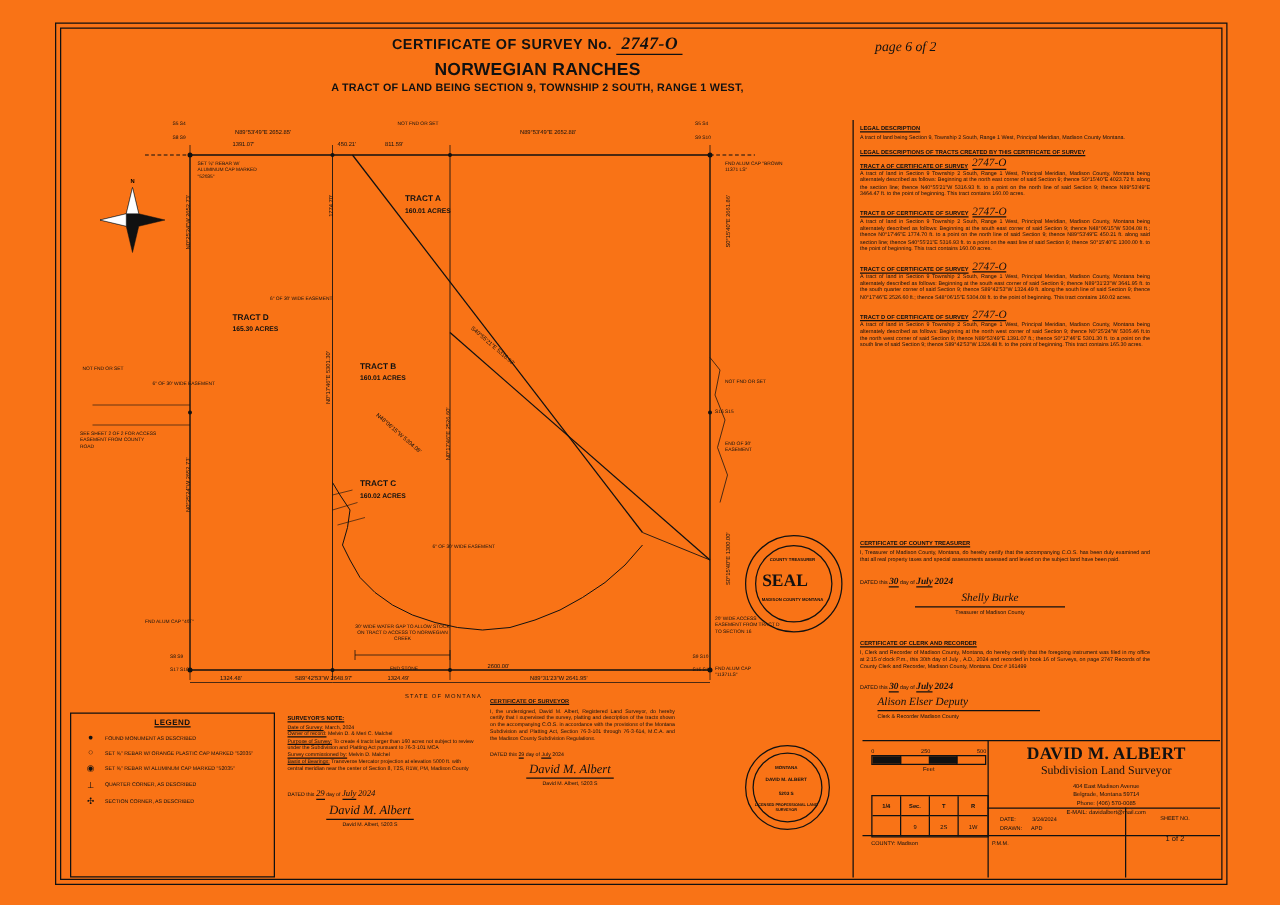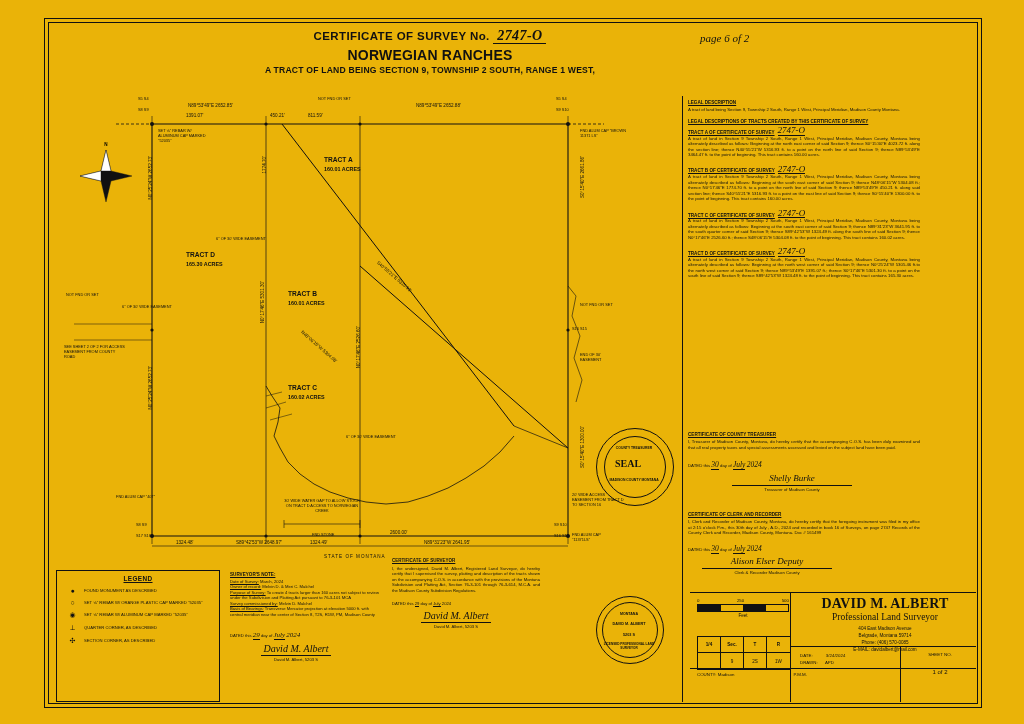"CERTIFICATE OF SURVEY No. 2747-O" .page { background: #eab308 -> #f97316 }
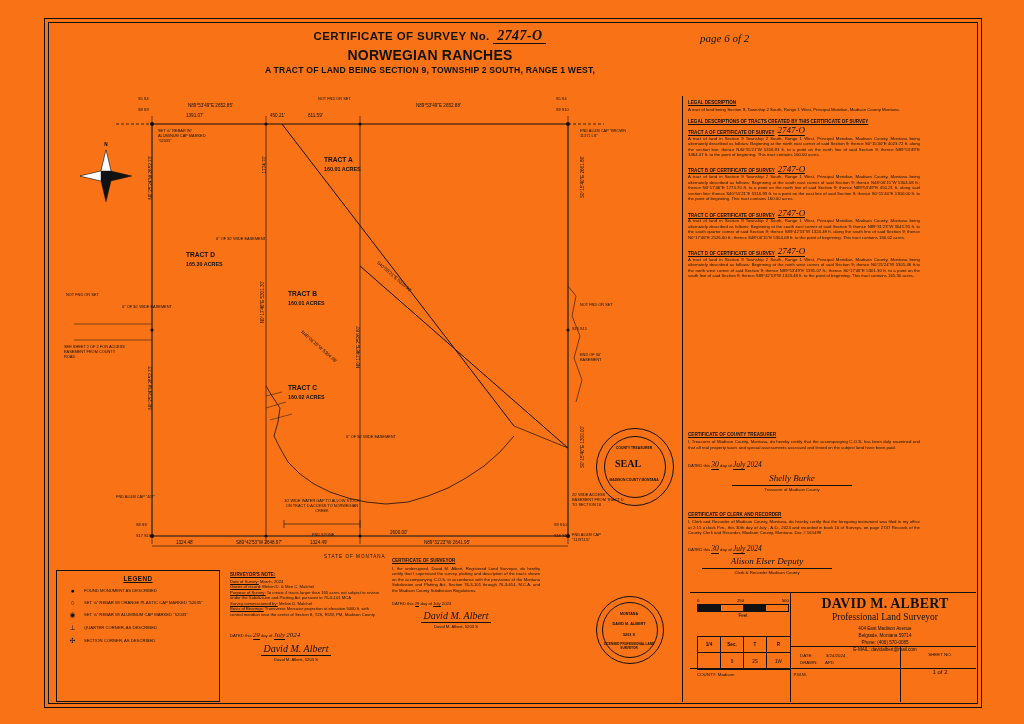"SEAL" div.sealtxt { font-size: 10px -> 14px }
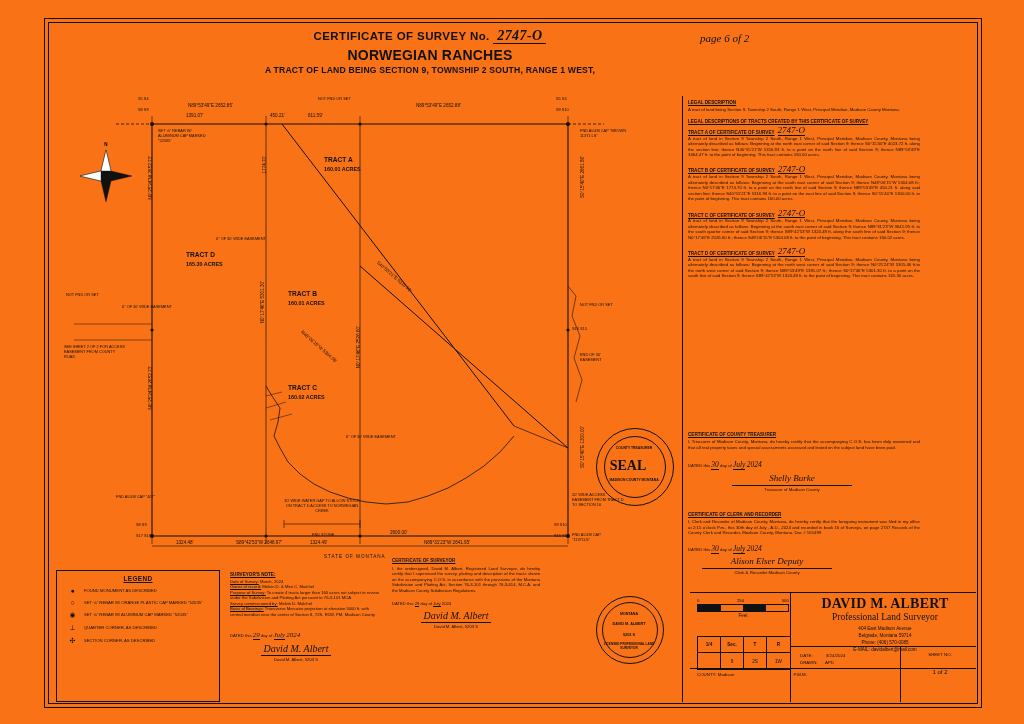"30" .hw { font-weight: none -> bold }
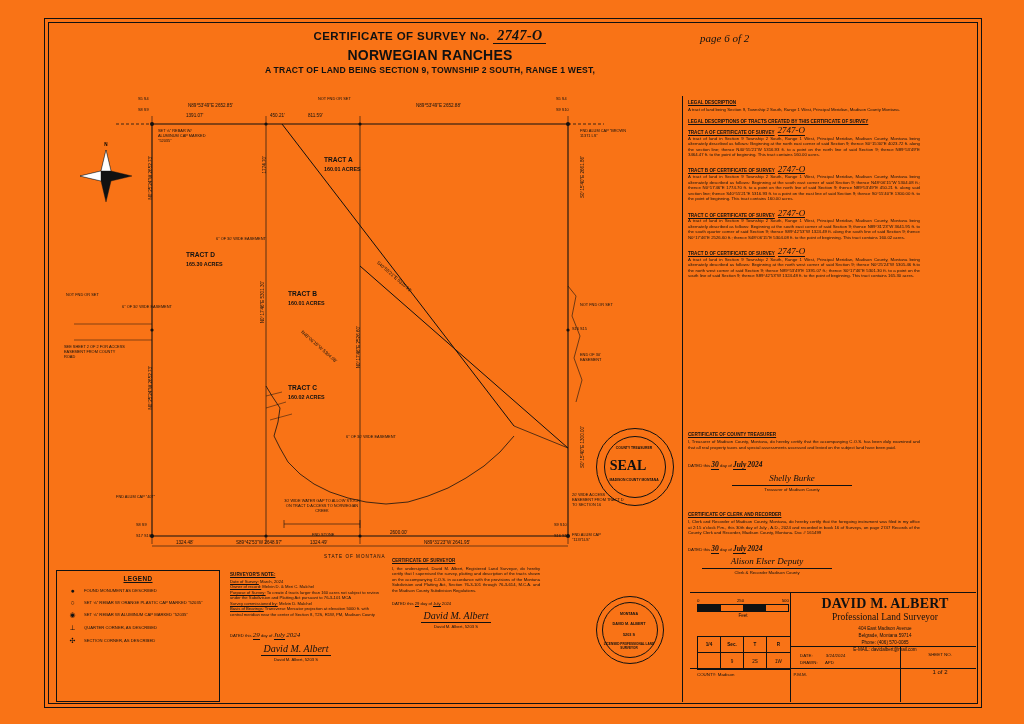"Alison Elser Deputy" div { text-align: center -> none }
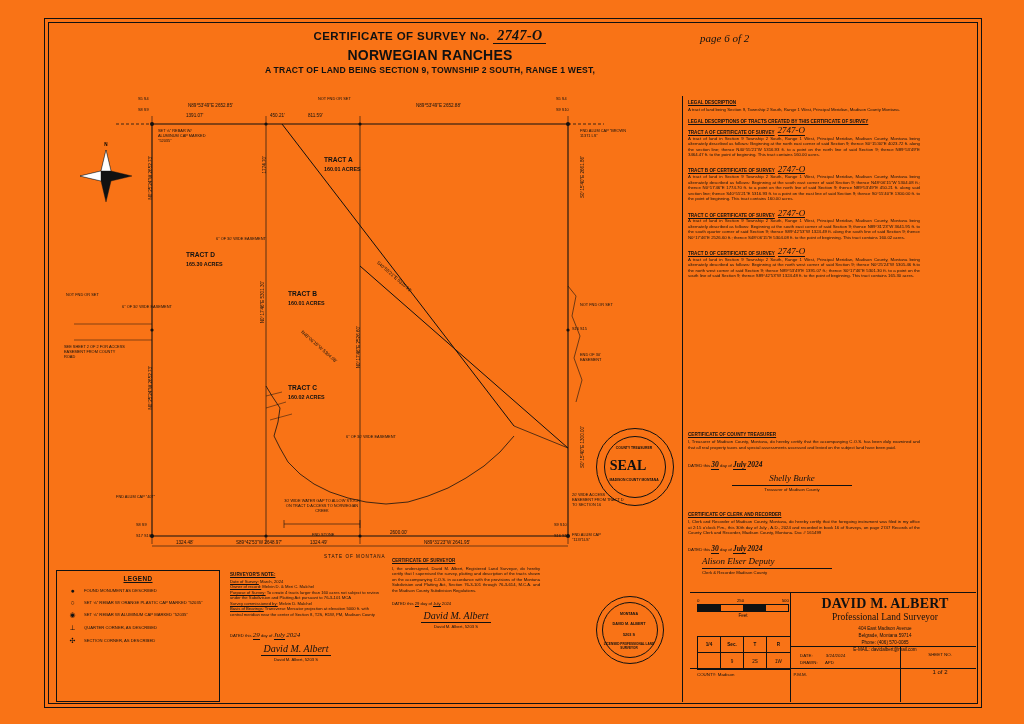"Professional Land Surveyor" div.n2 { text: Professional -> Subdivision }
